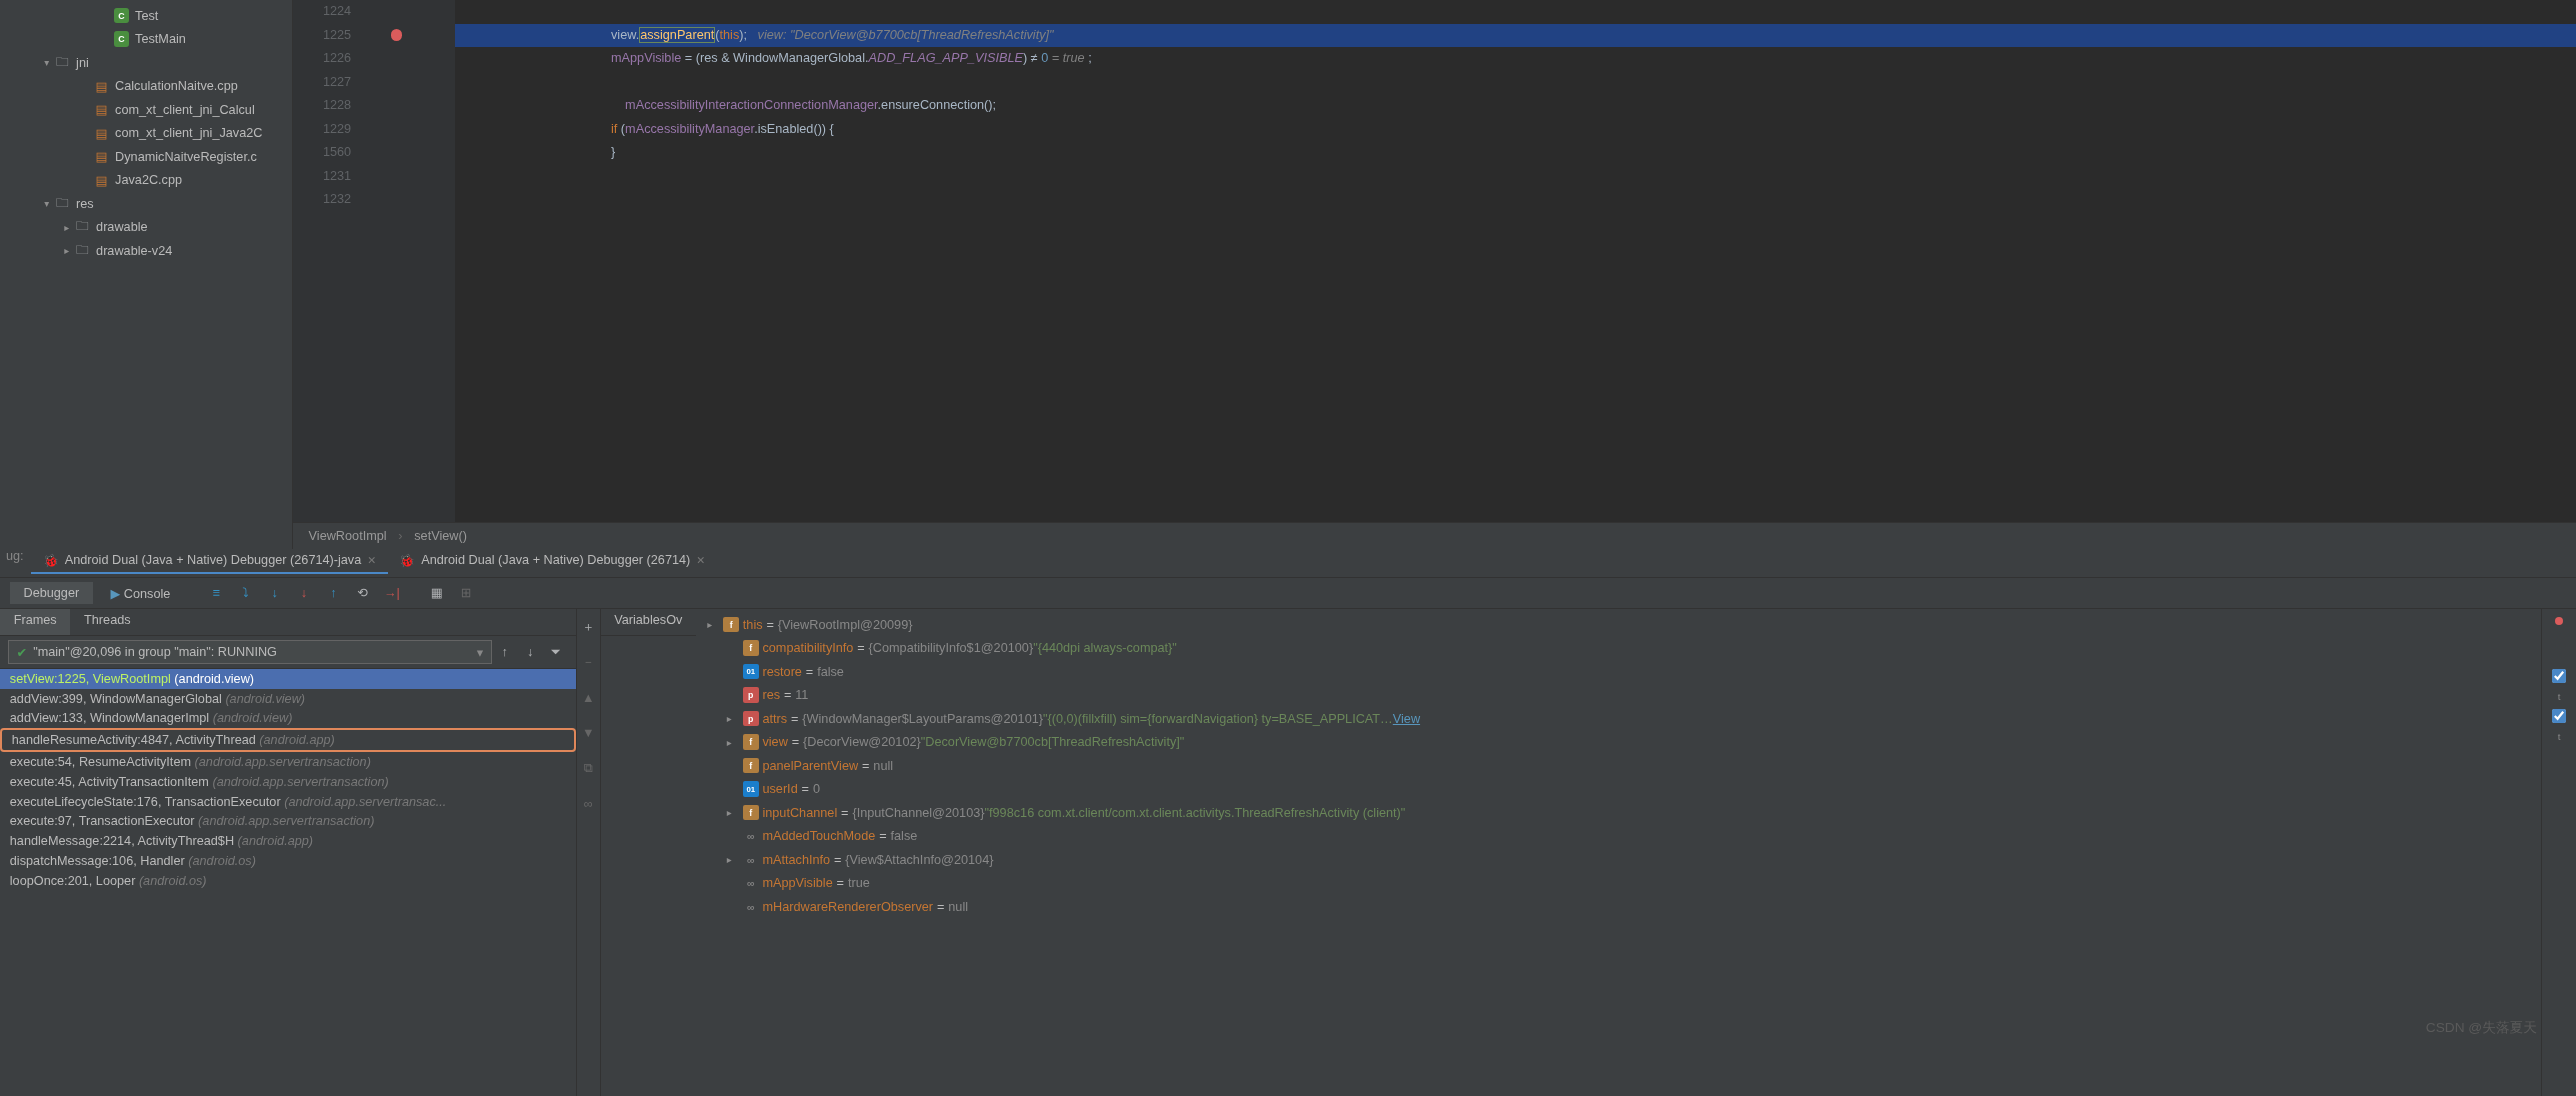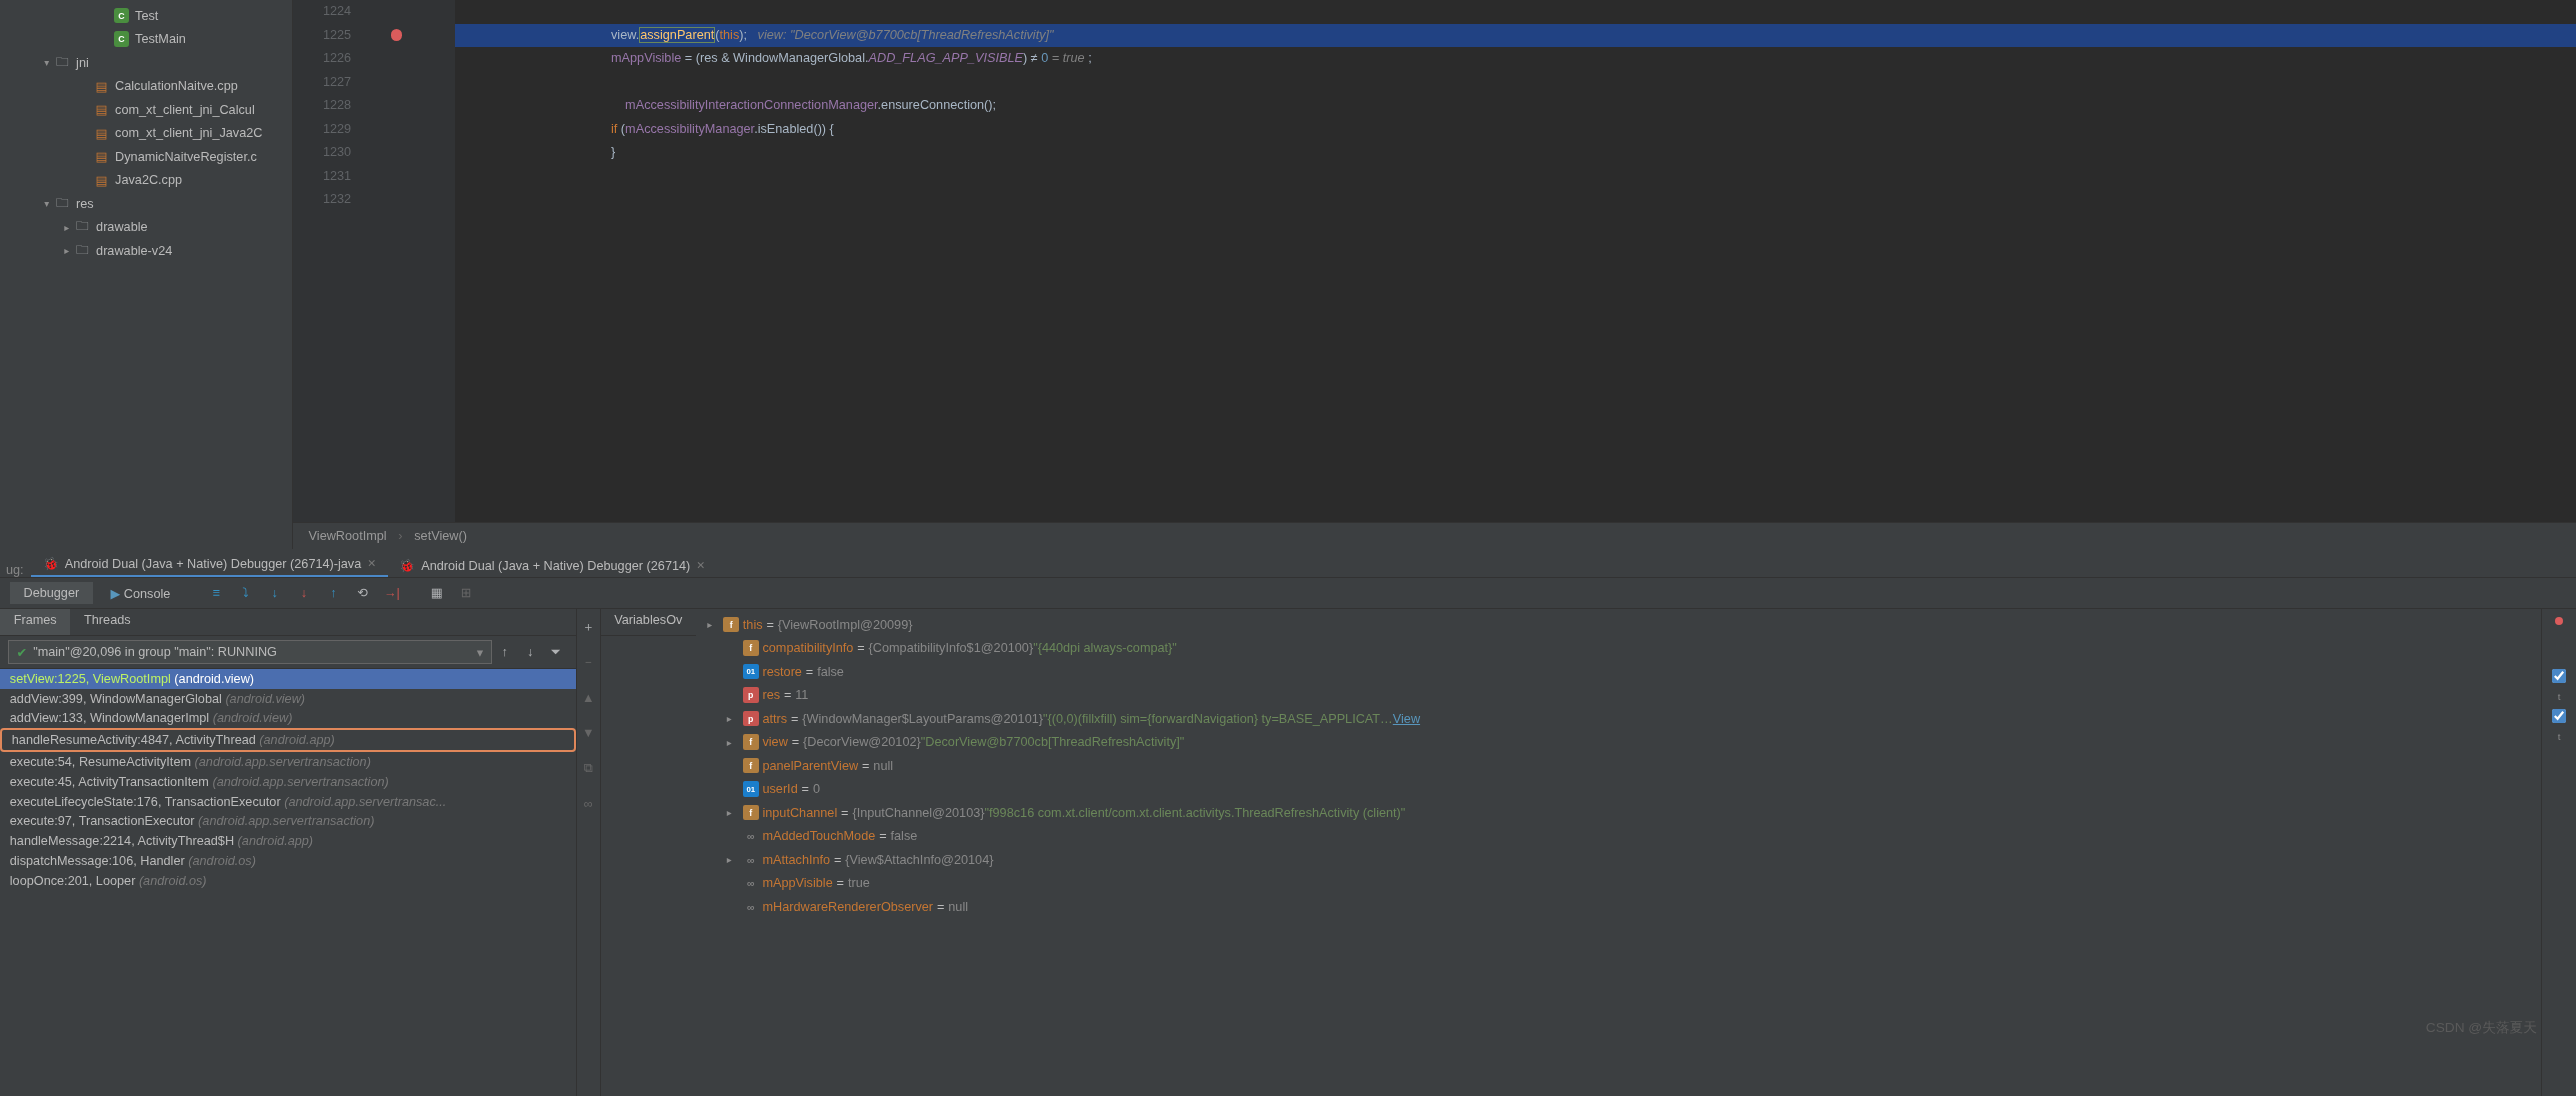"1230" div { text: 1230 -> 1560 }
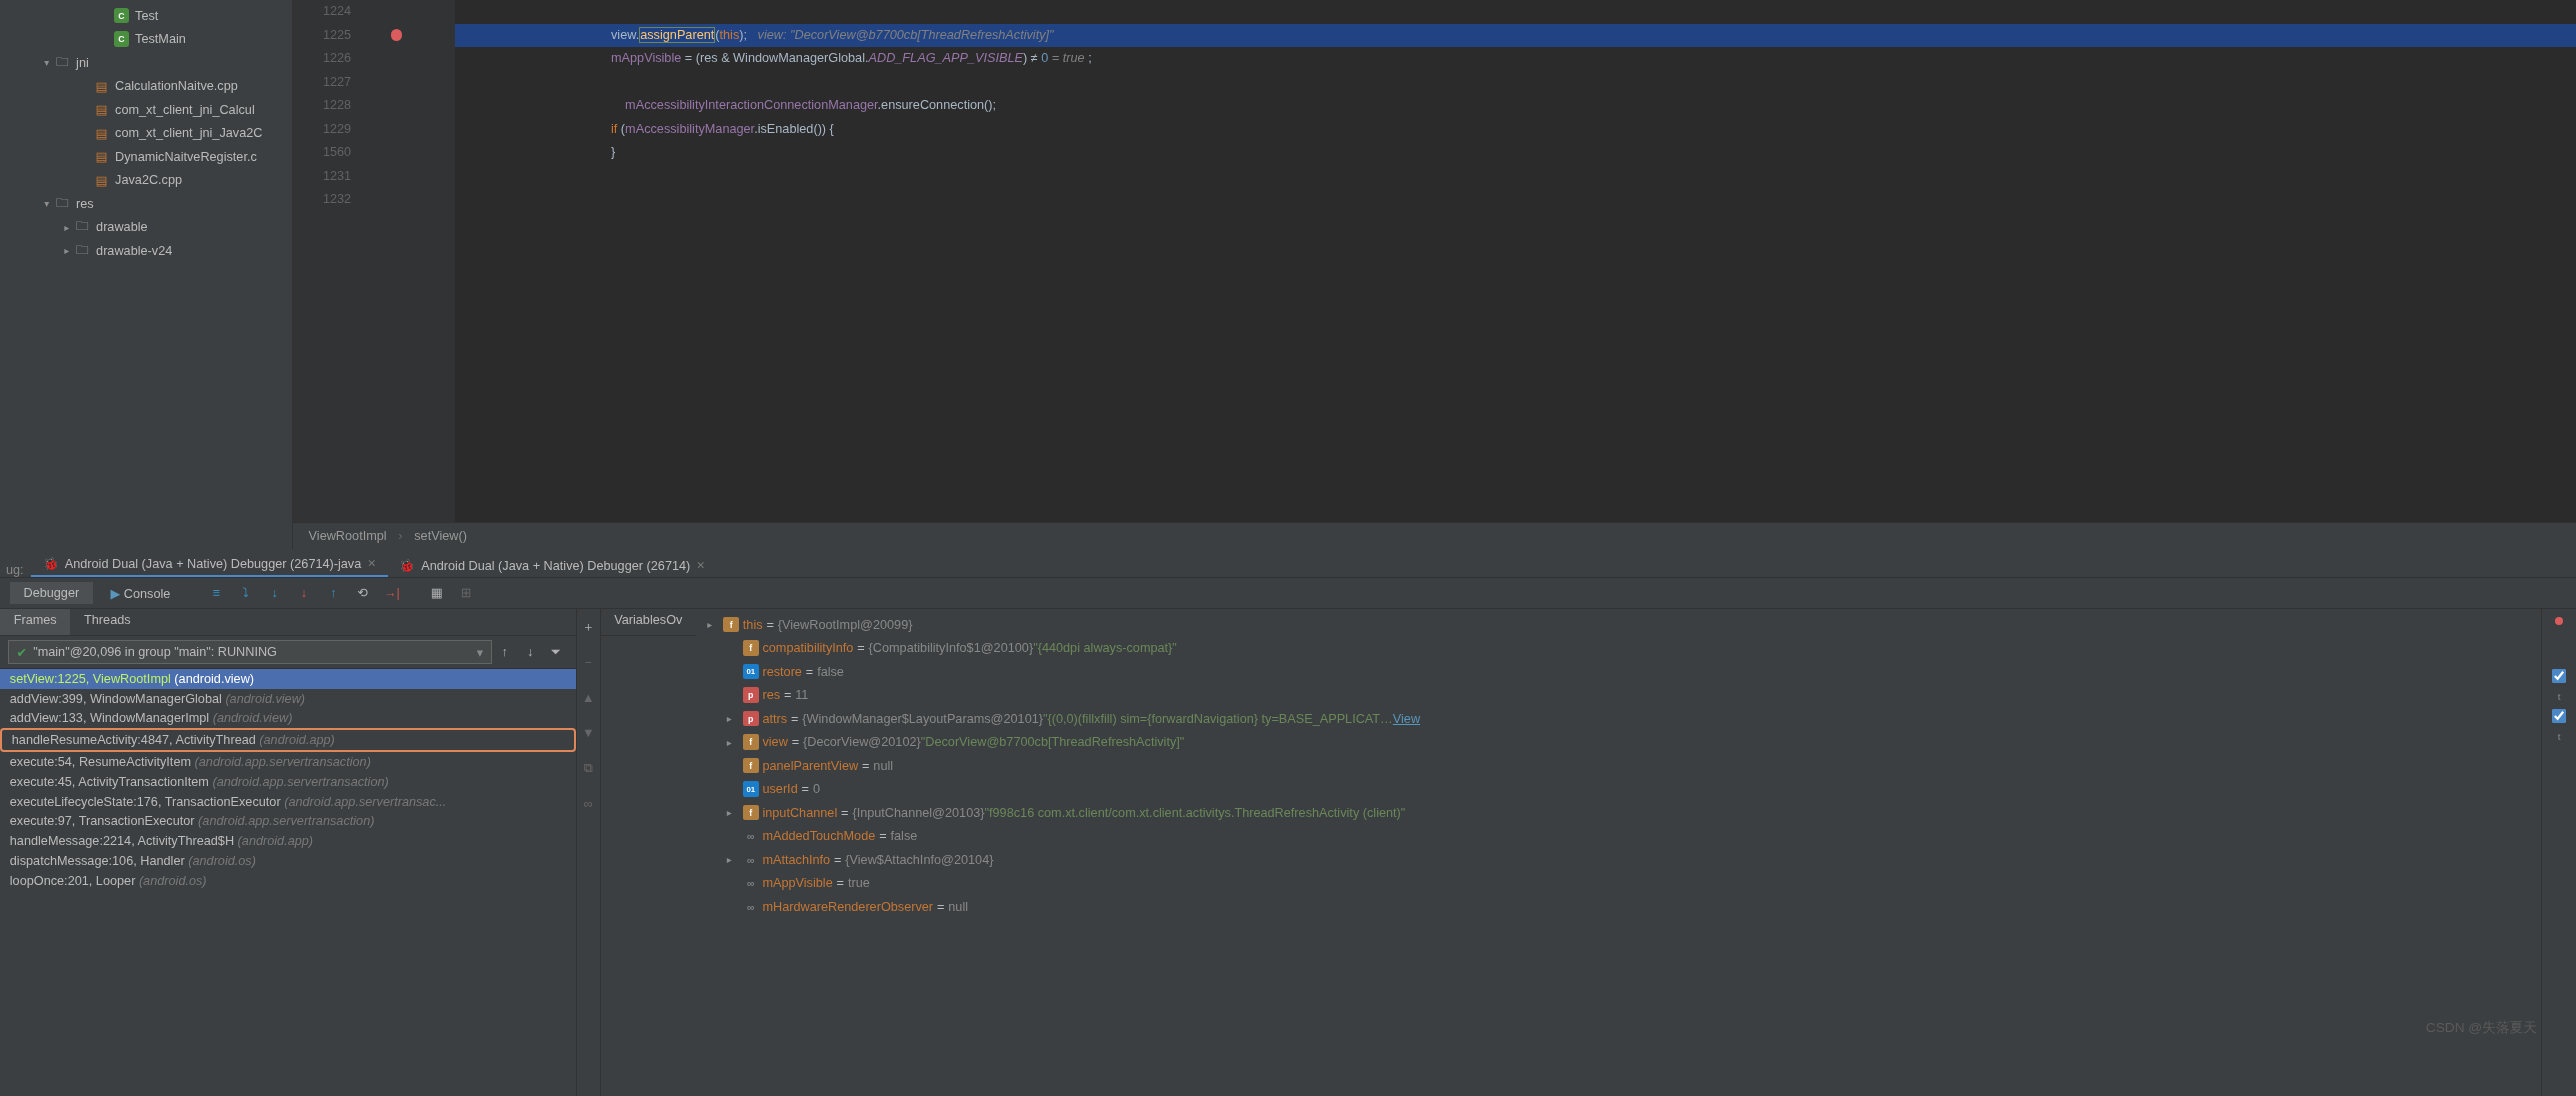"ug:" .dtabs { align-items: flex-end -> flex-start }
